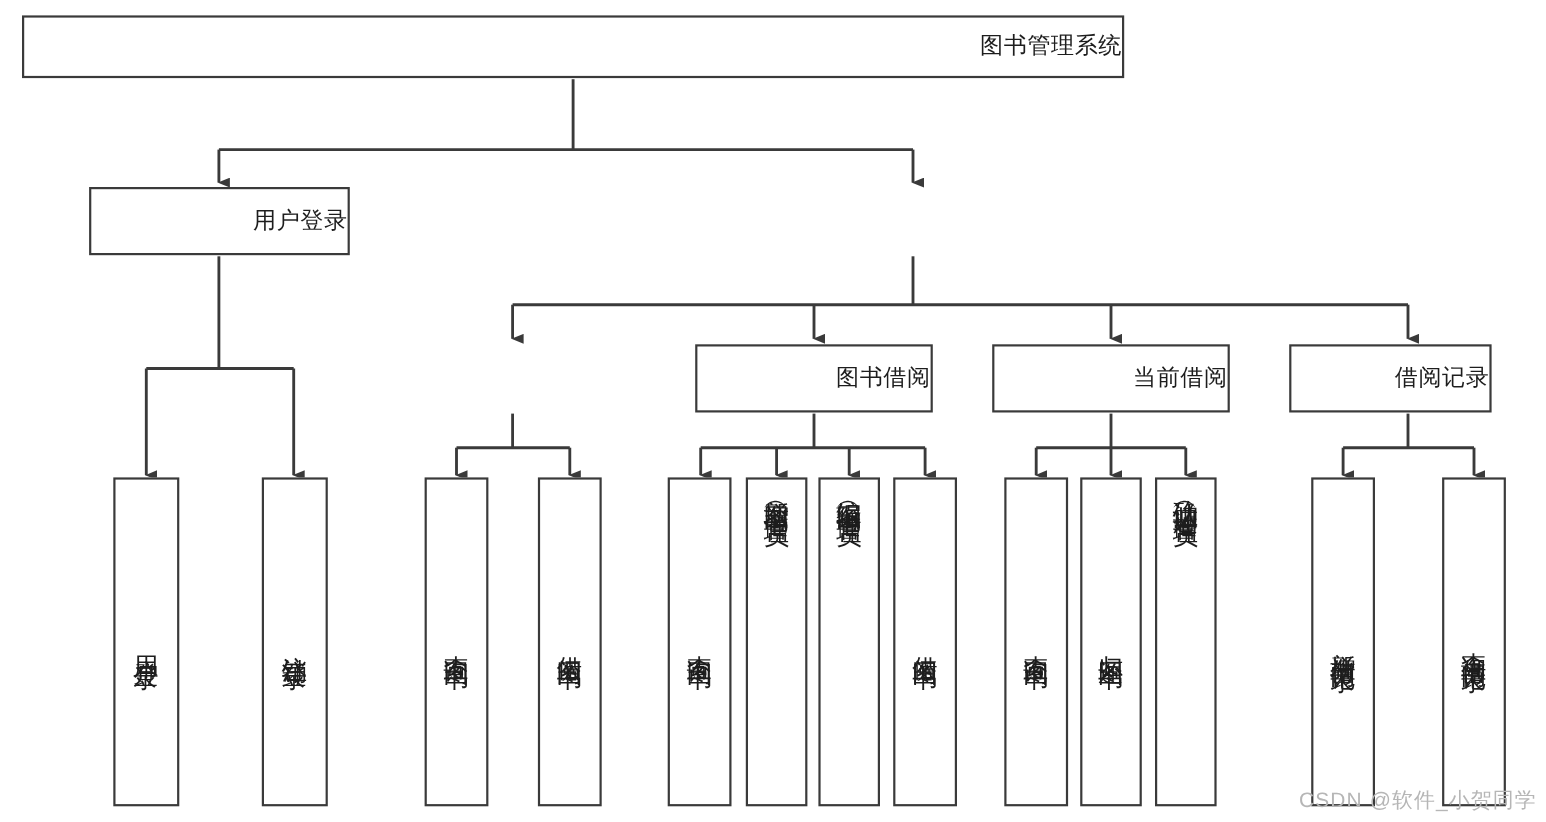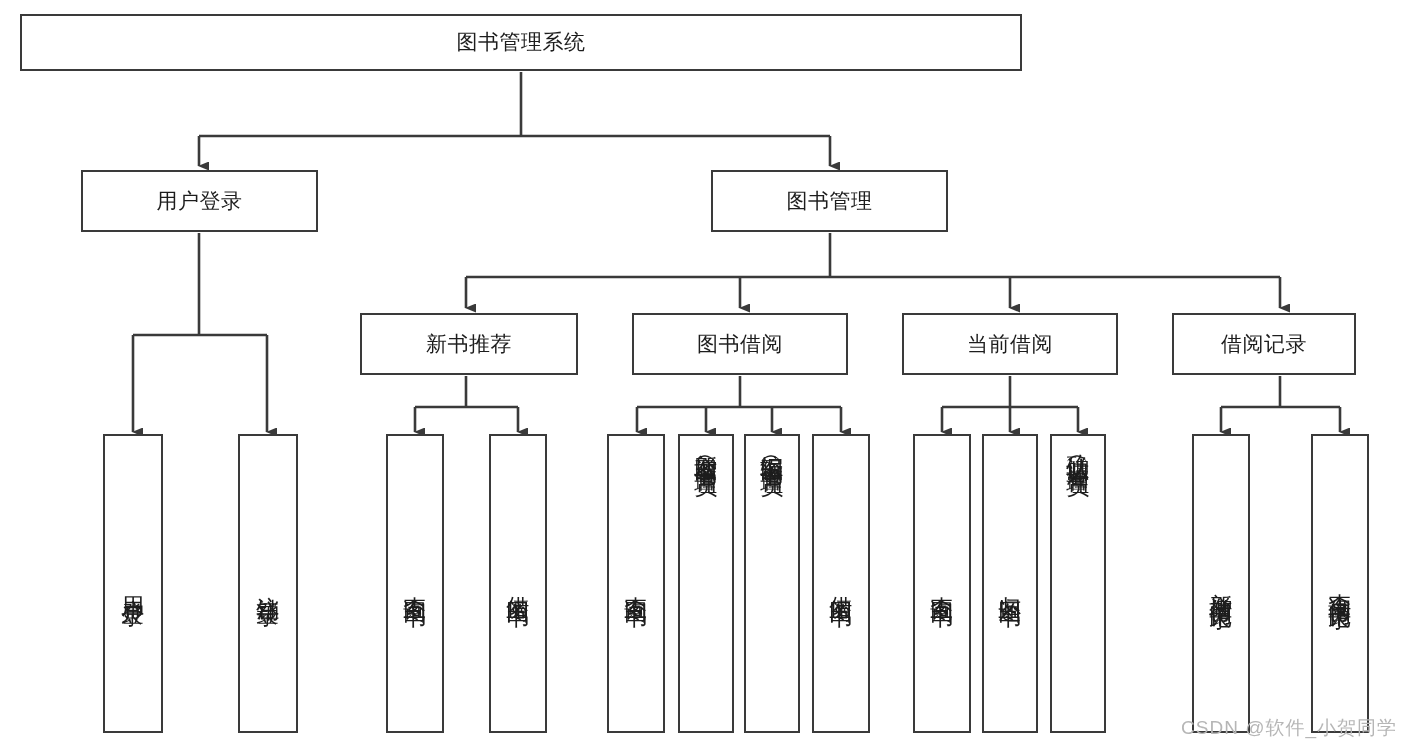"图书管理系统" .node { justify-content: center -> flex-end }
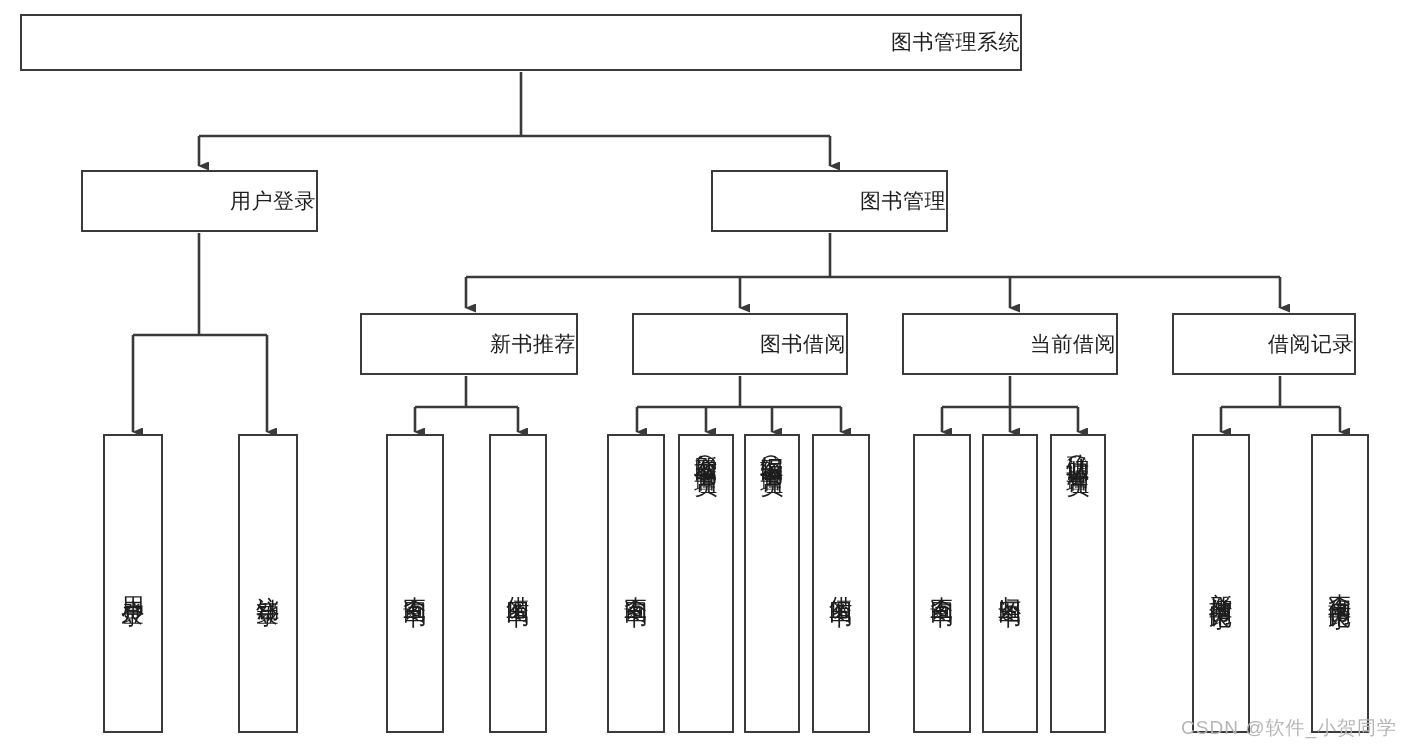"图书管理" div.node { html: <div> <span>图书管理</span> </div> -> none }
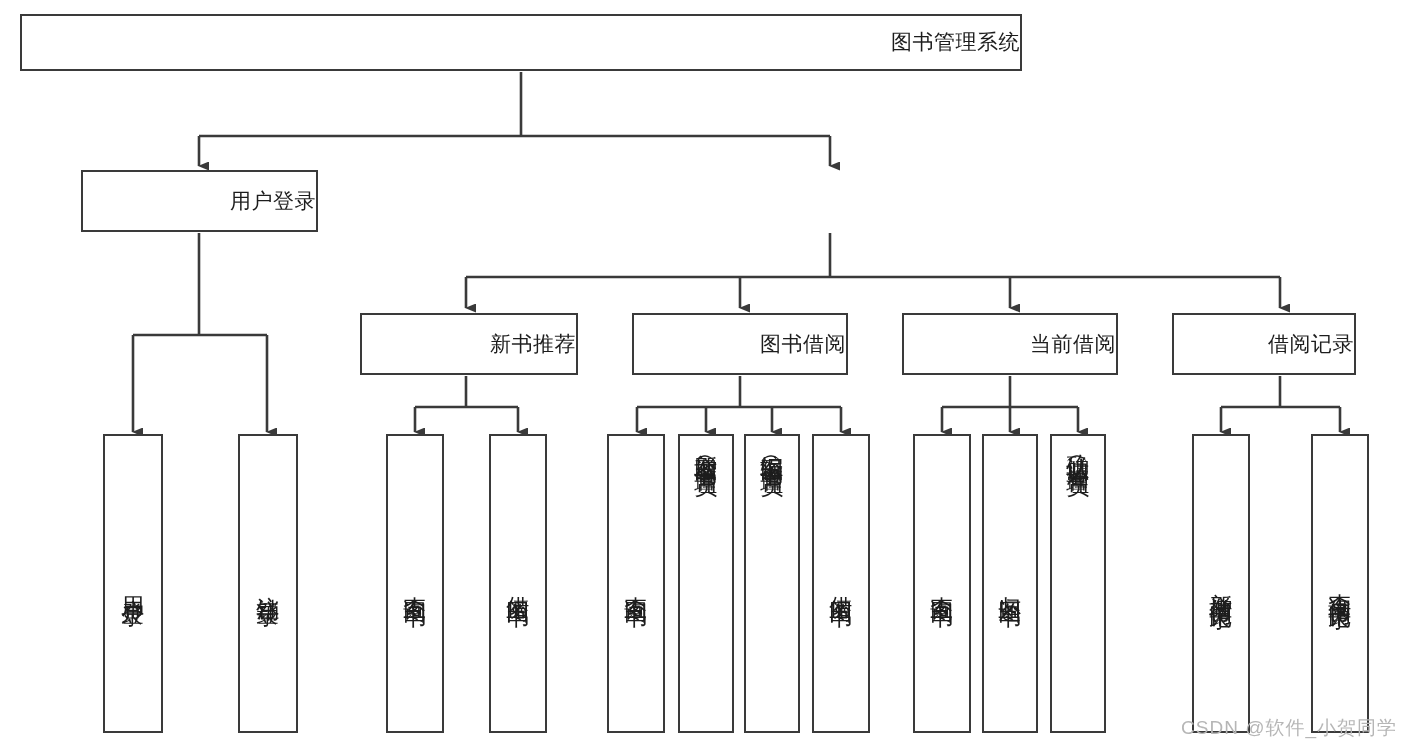"新书推荐" div.node { html: <div> <span>新书推荐</span> </div> -> none }
